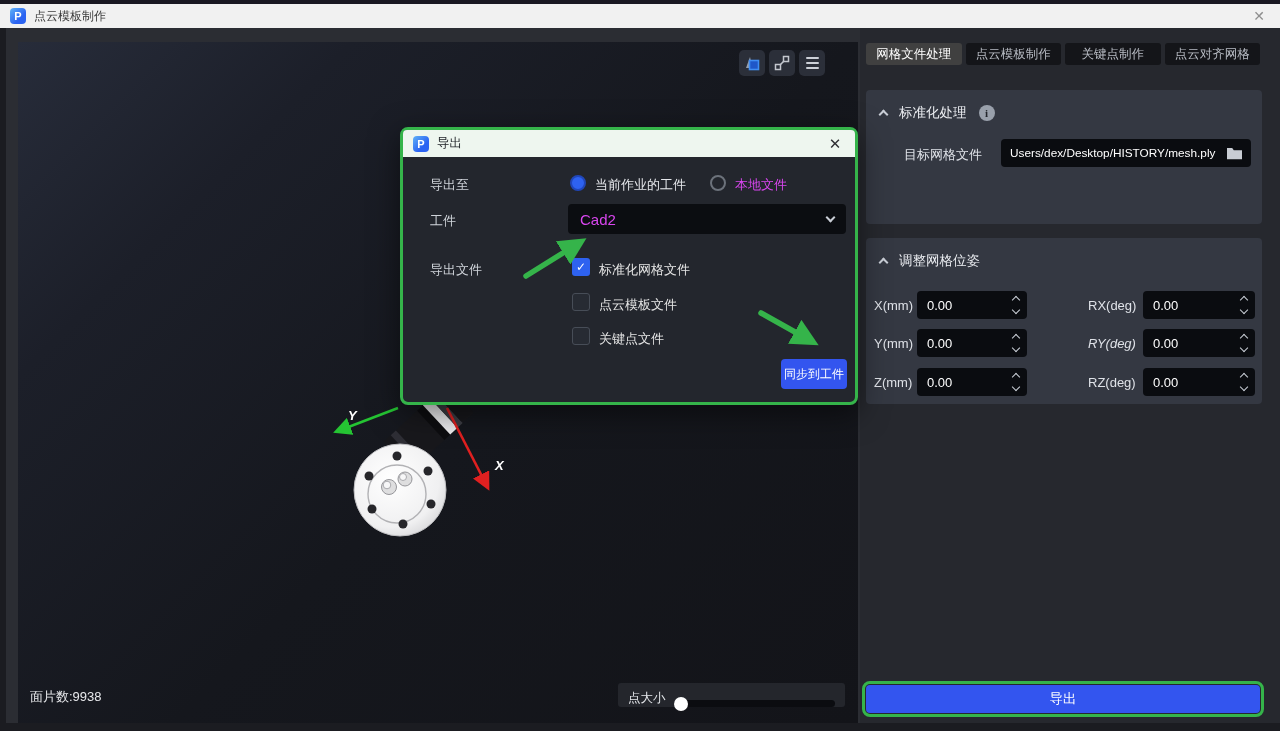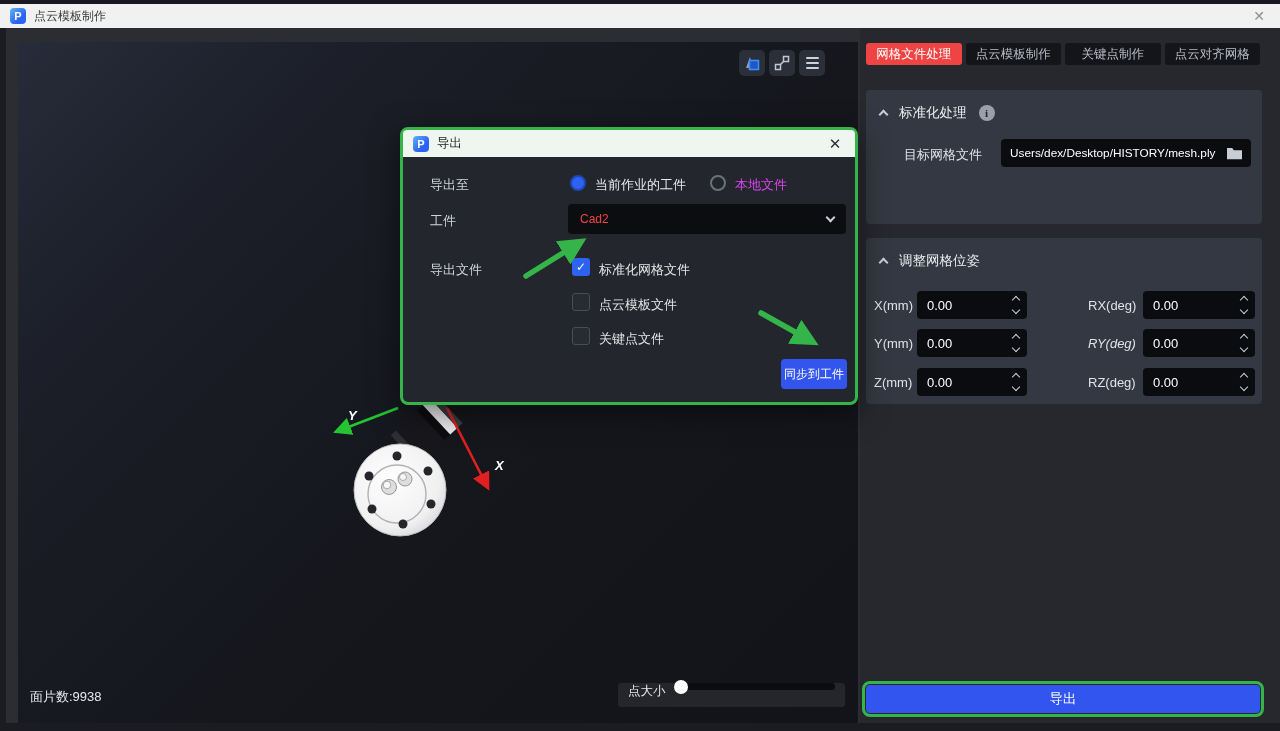"网格文件处理" .tab.active { background: #ef4444 -> #404040 }
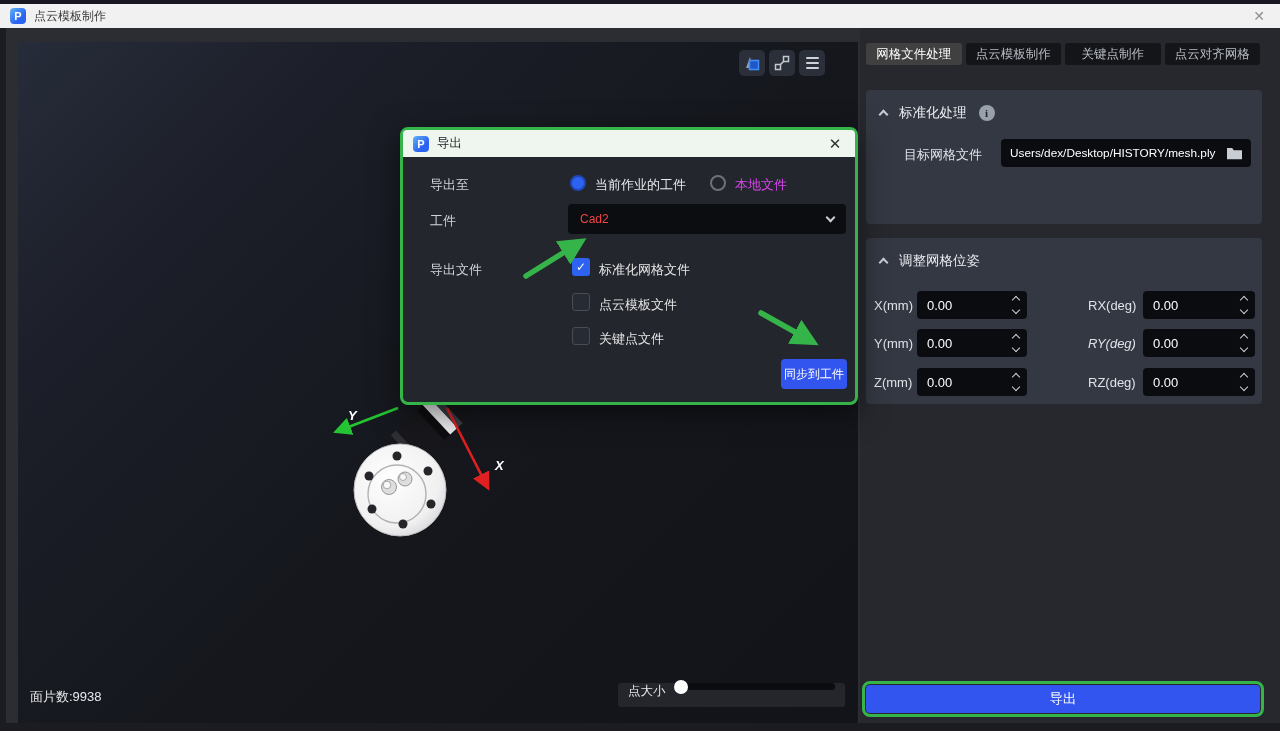"Cad2" .dropdown-text { color: #ef4444 -> #d946ef; font-size: 12px -> 15px }
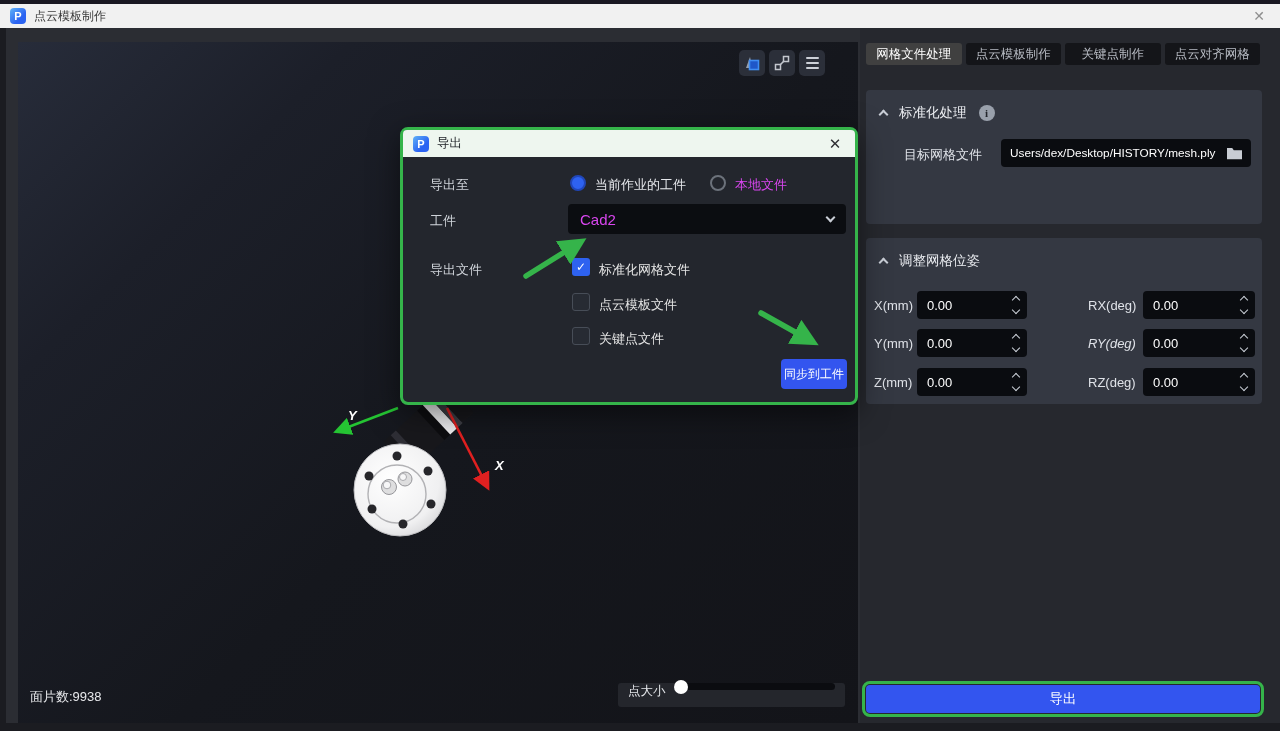"点大小" .slider-box { align-items: flex-start -> flex-end }
